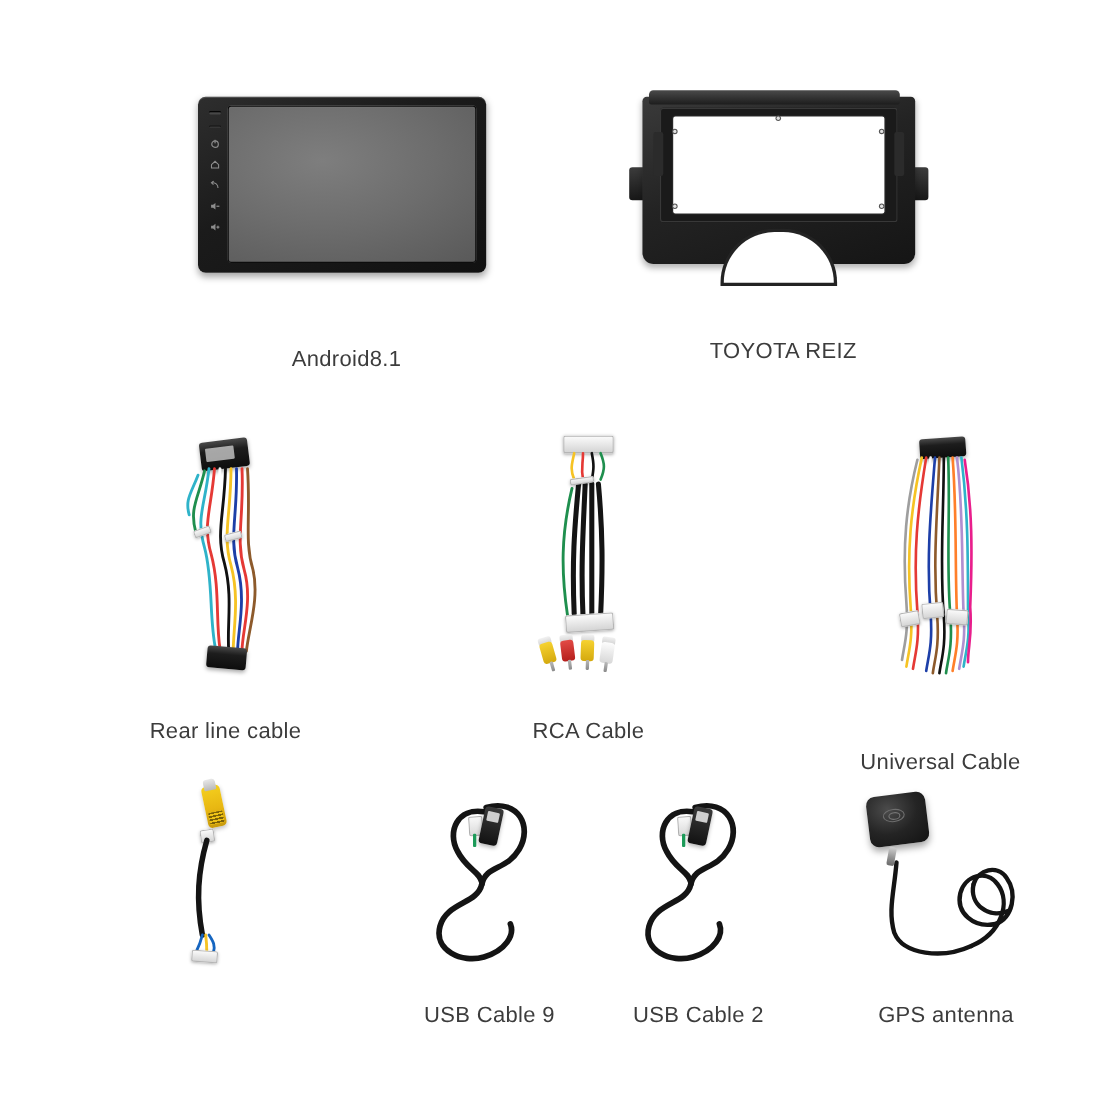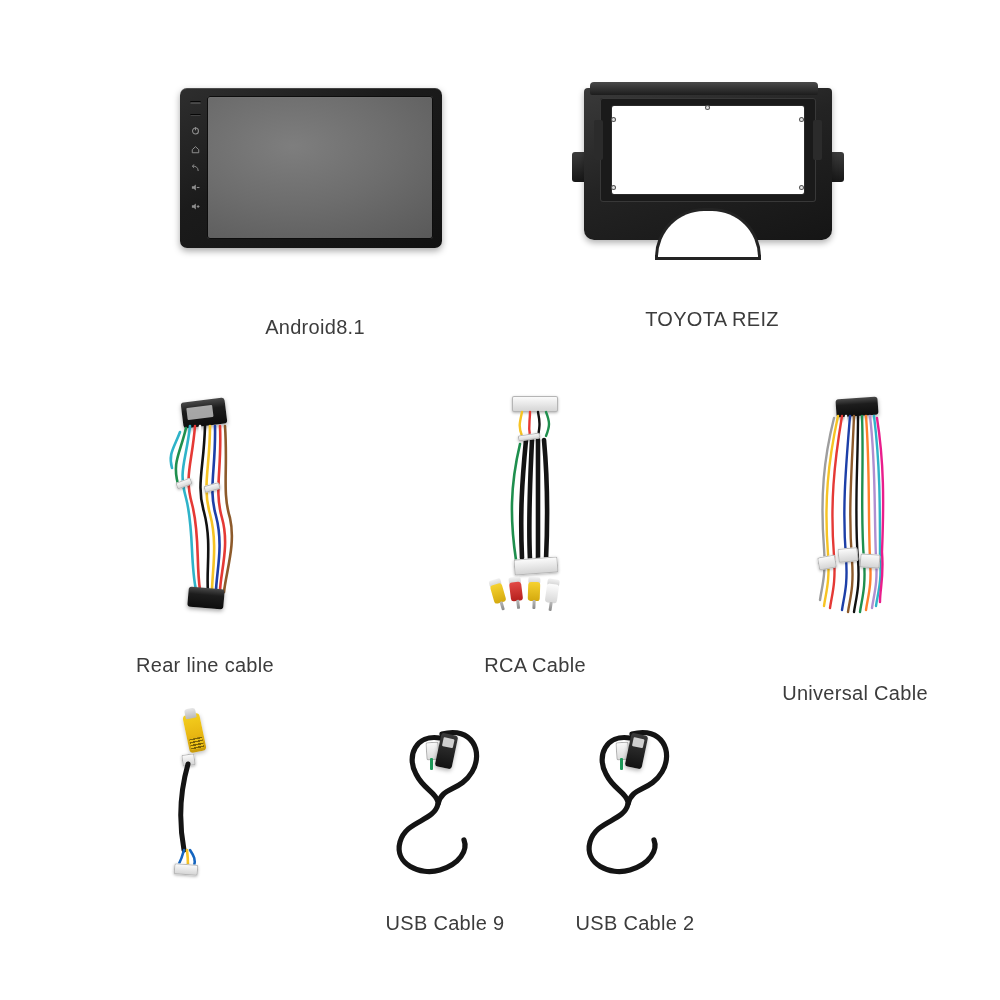"GPS antenna" div.item { html: none -> <div> <div> <svg> <g> <path></path> <path></path> <path></path> <path></path> </g> </svg> <div> <div></div> </div> <div></div> </div> <div>GPS antenna</div> </div> }
